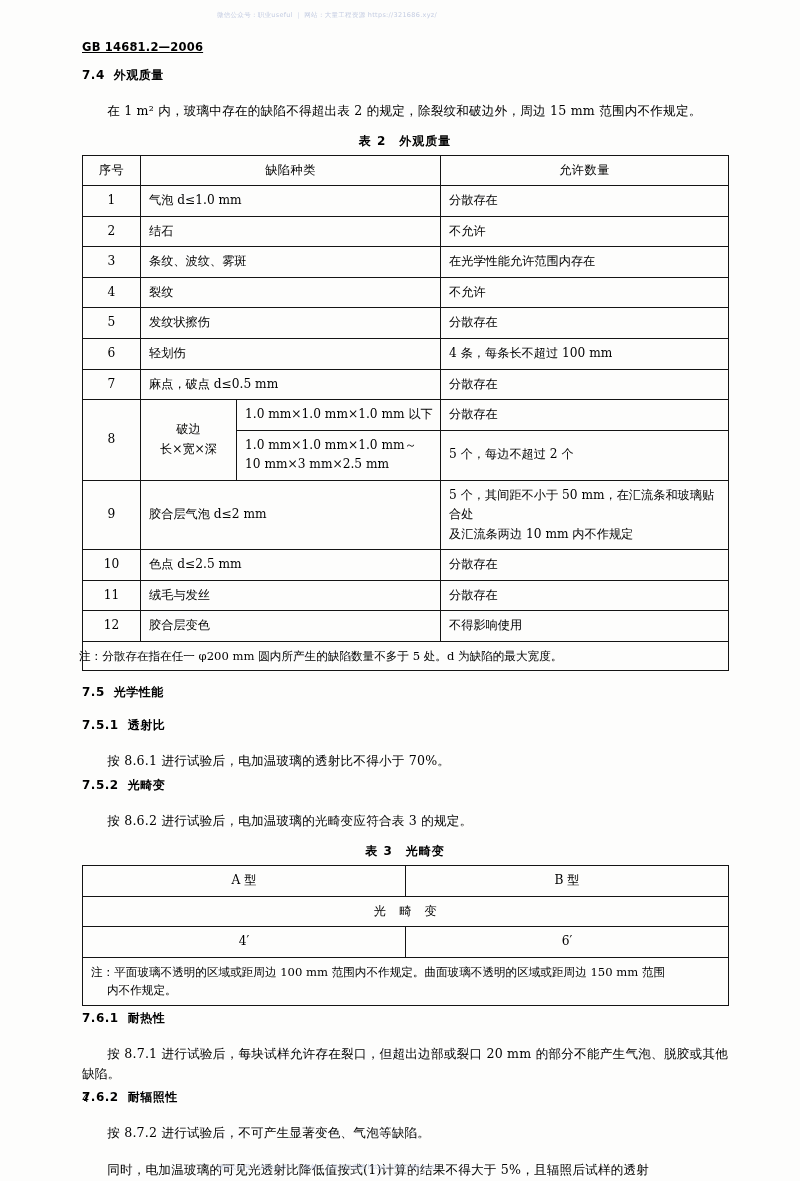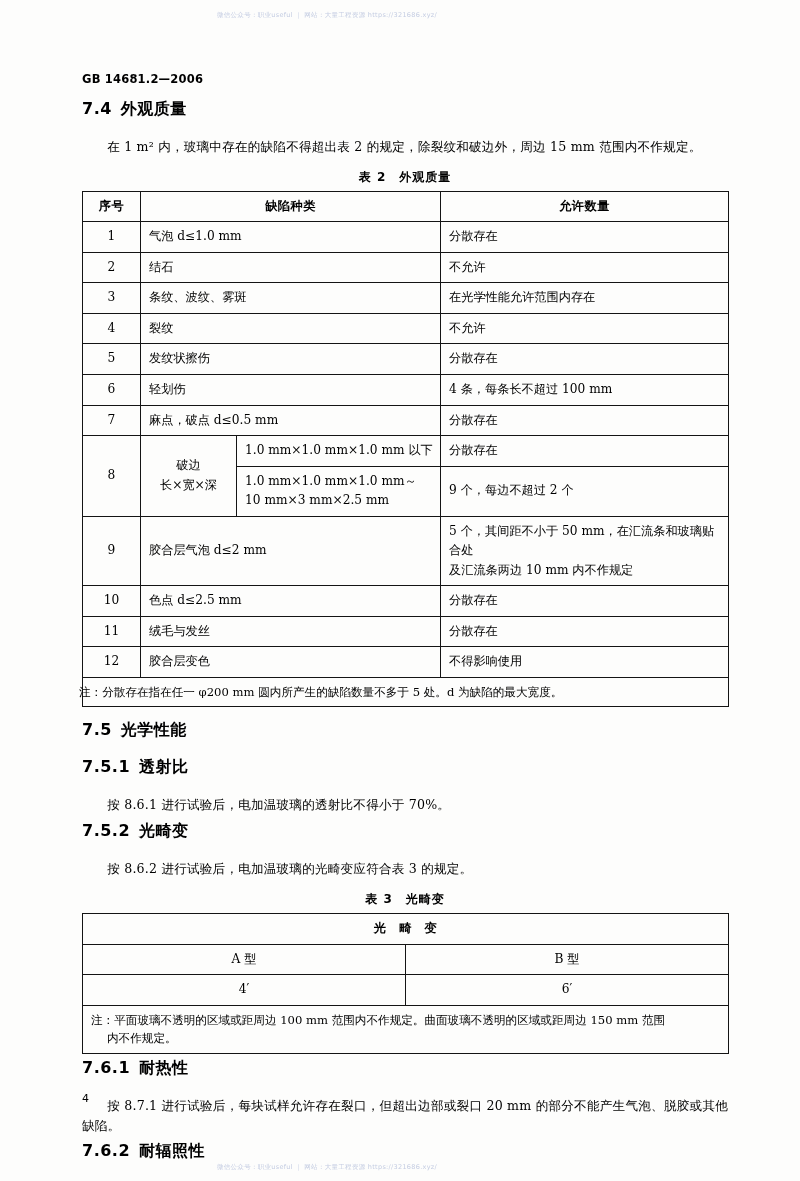"GB 14681.2—2006" .std-header { padding-top: 72px -> 40px; text-decoration: none -> underline }
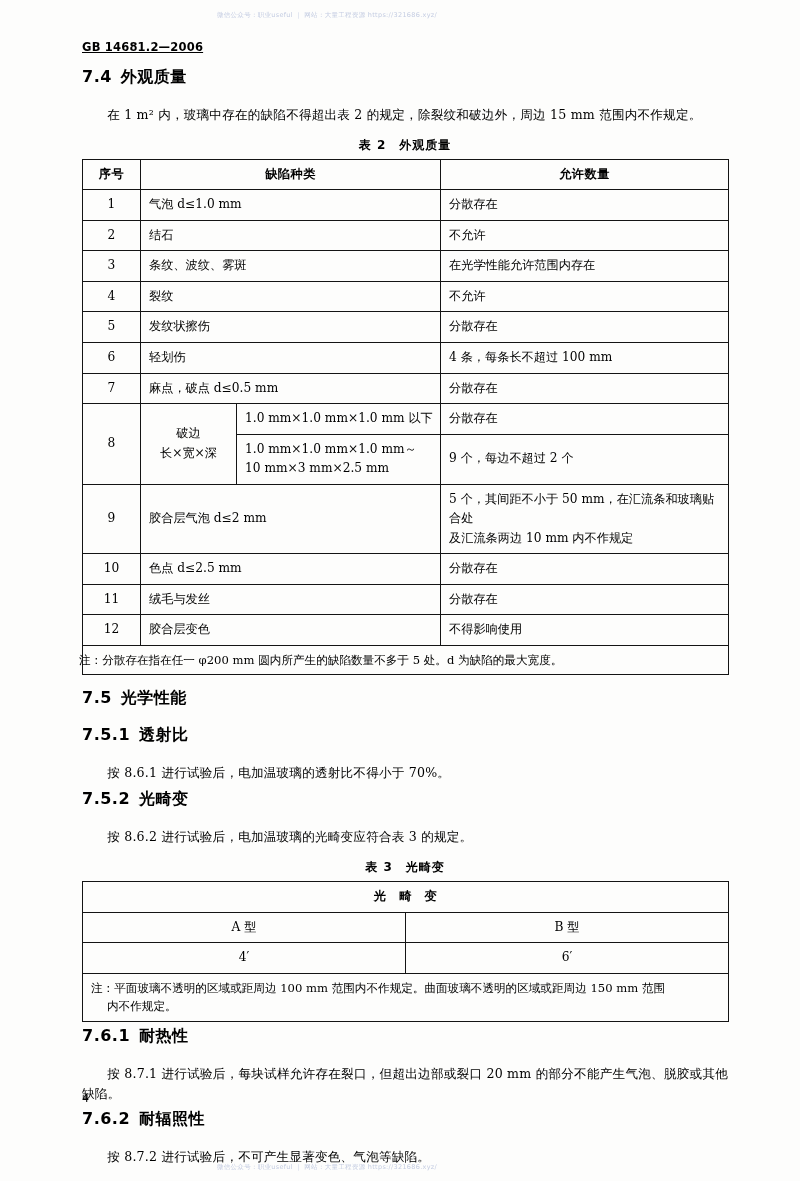"7.4 外观质量" .clause { font-size: 16px -> 12px }
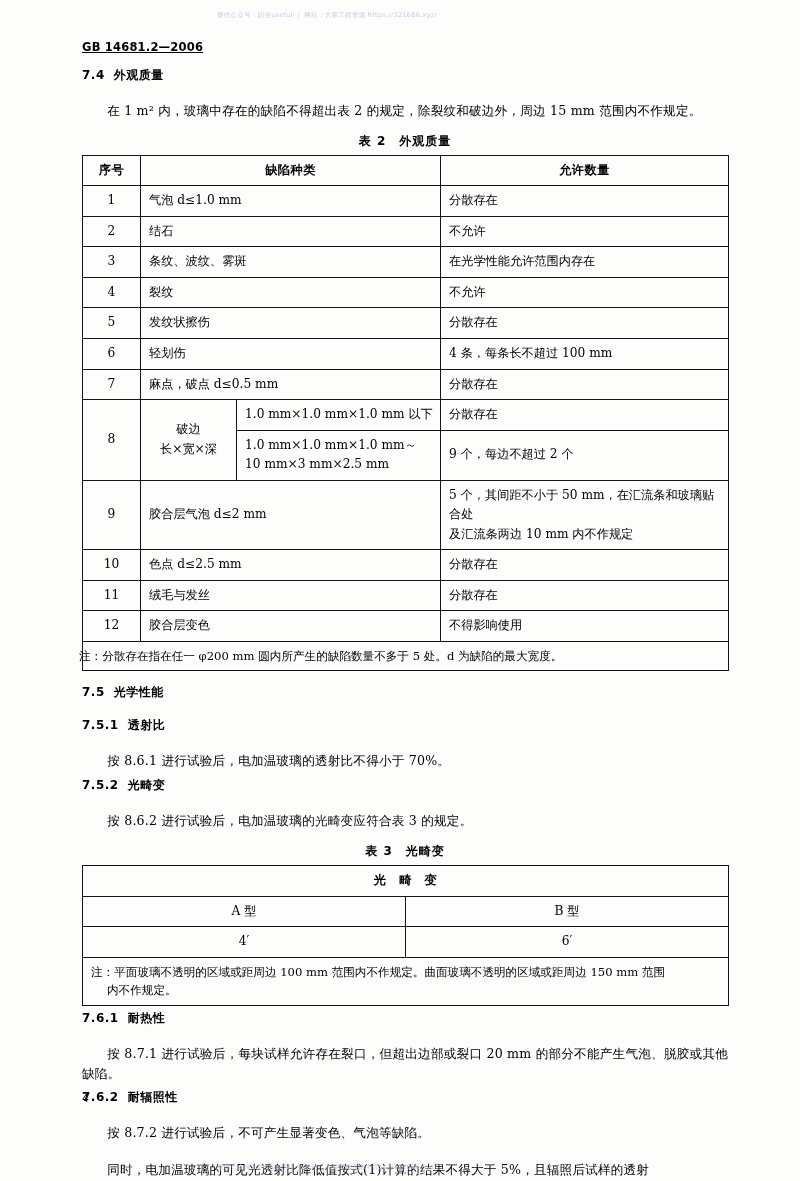"序号" table.doc .hd { font-weight: bold -> normal }
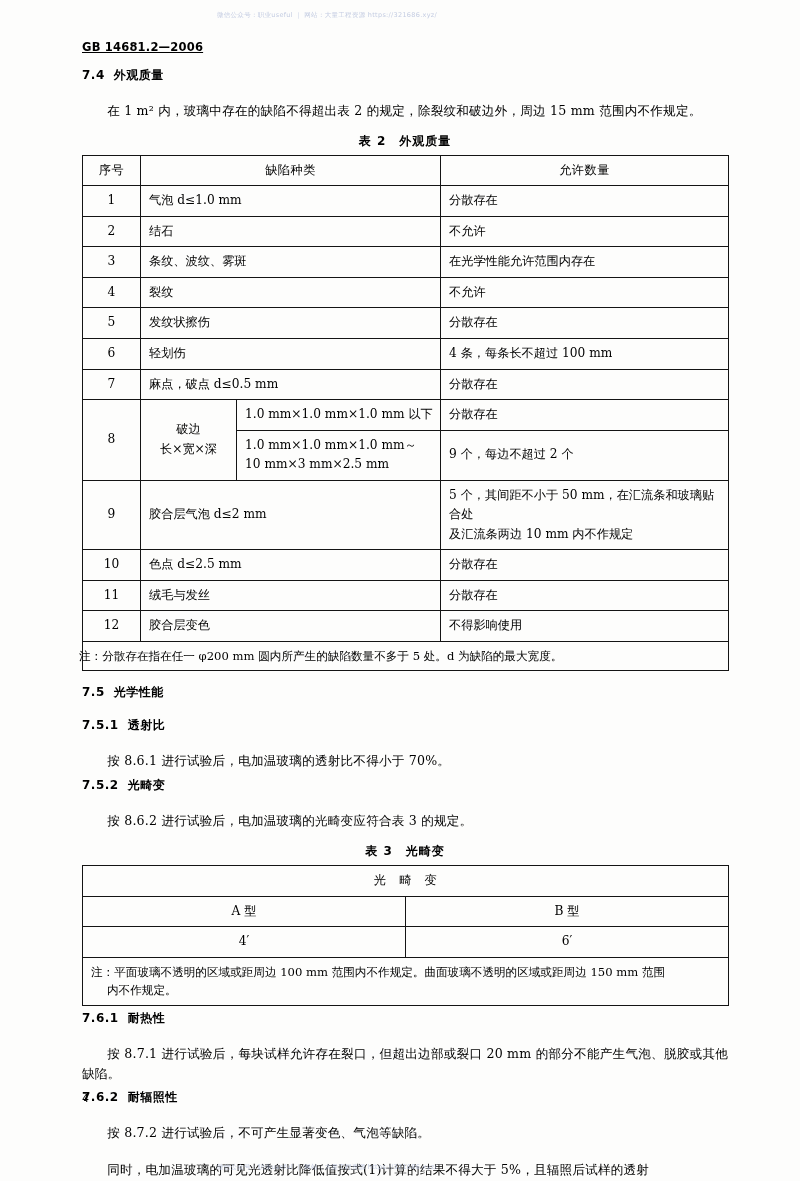"9 个，每边不超过 2 个" td { text: 9 -> 5 }
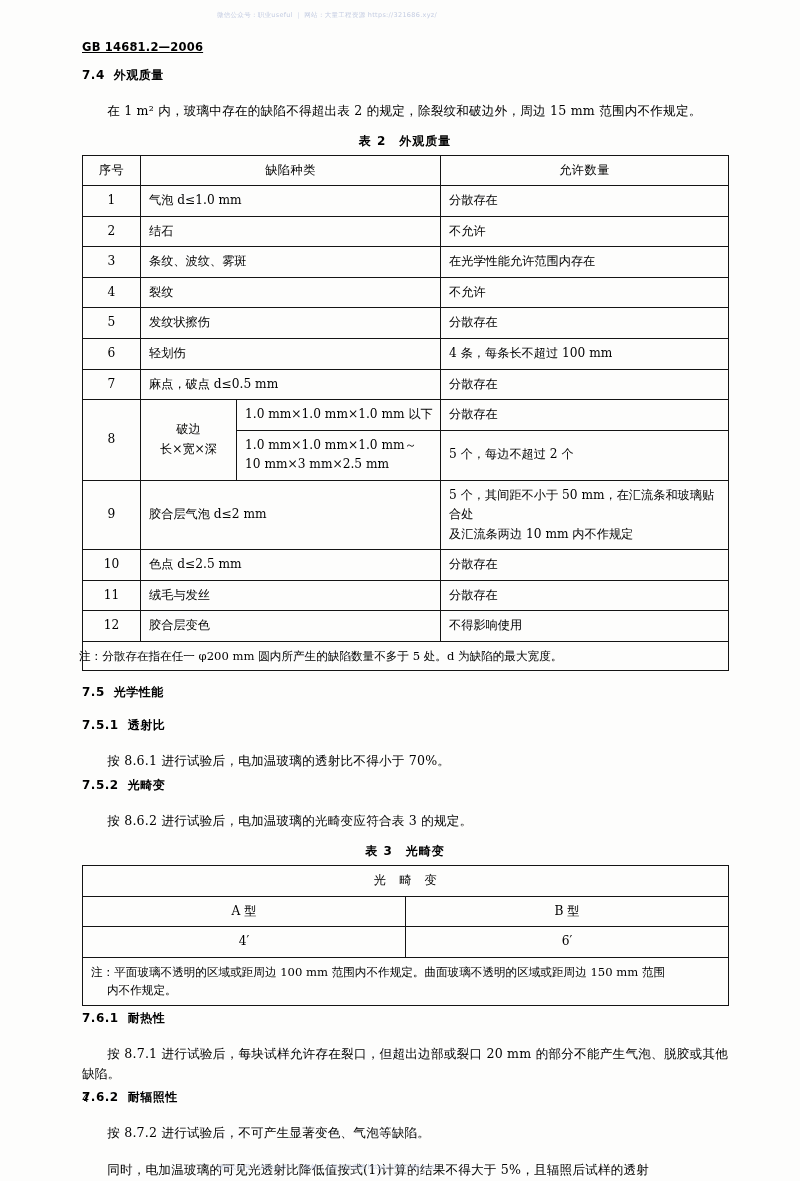"光 畸 变" tr { order: before "A 型" -> after "A 型" }
